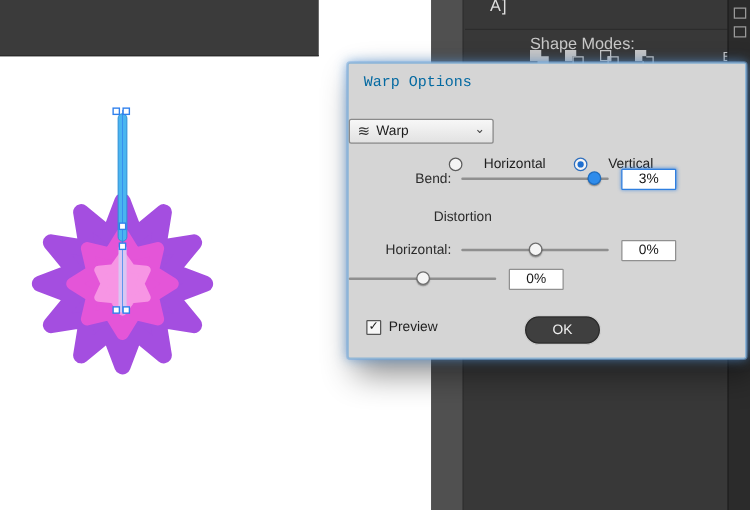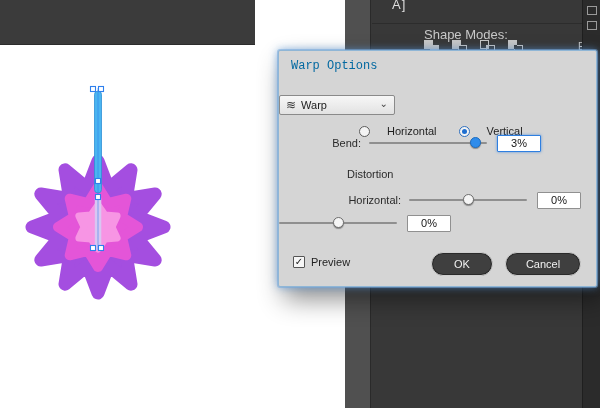"Horizontal:" .row-horiz { padding-left: 40px -> none }
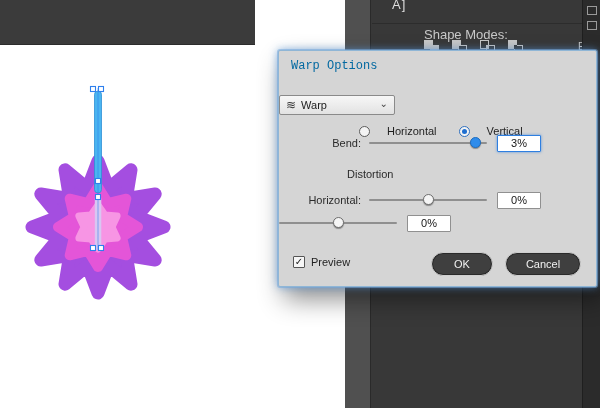"OK" .btn-ok { left: 152px -> 140px }
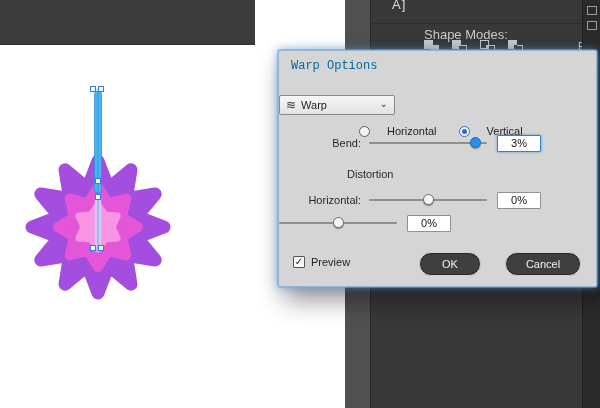"Cancel" div.btn { html: <div>Cancel</div> -> none }
